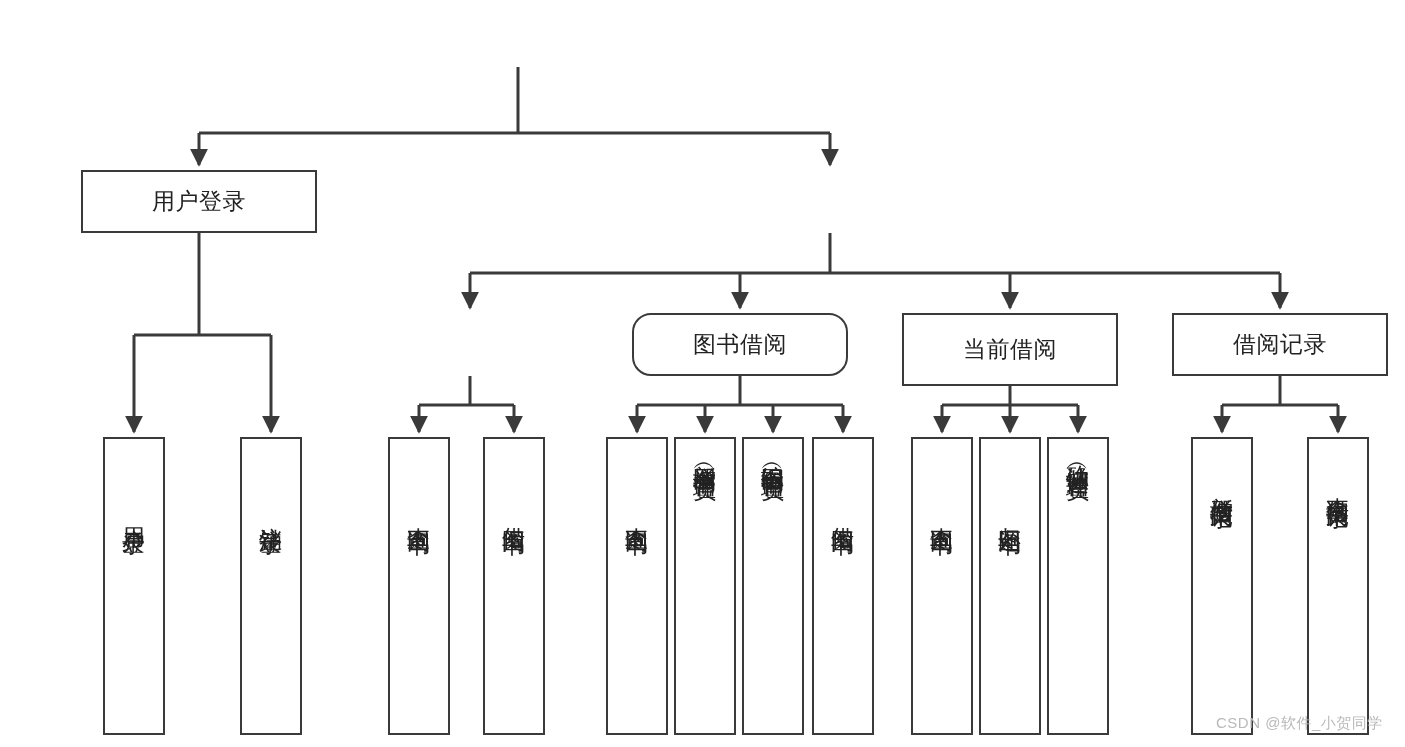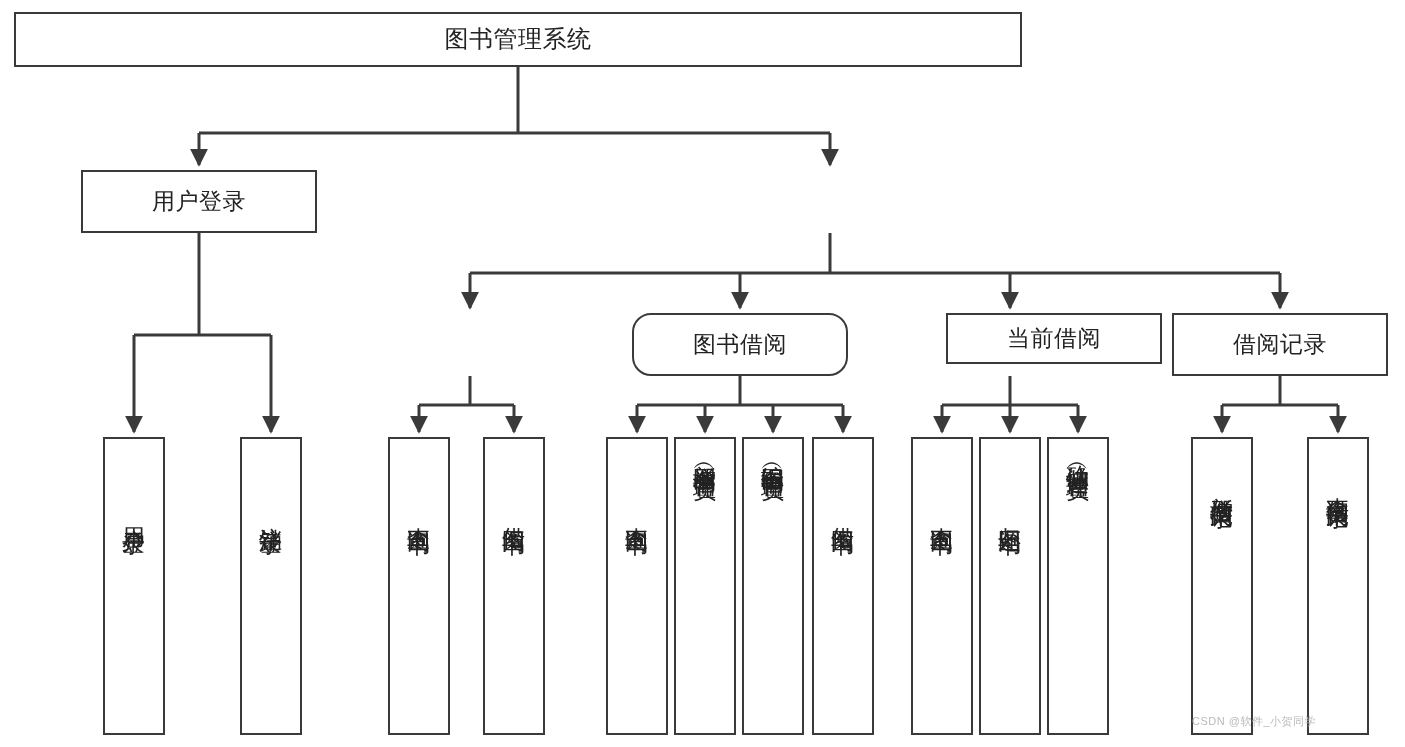"图书管理系统" div.node { html: <div> <span>图书管理系统</span> </div> -> none }
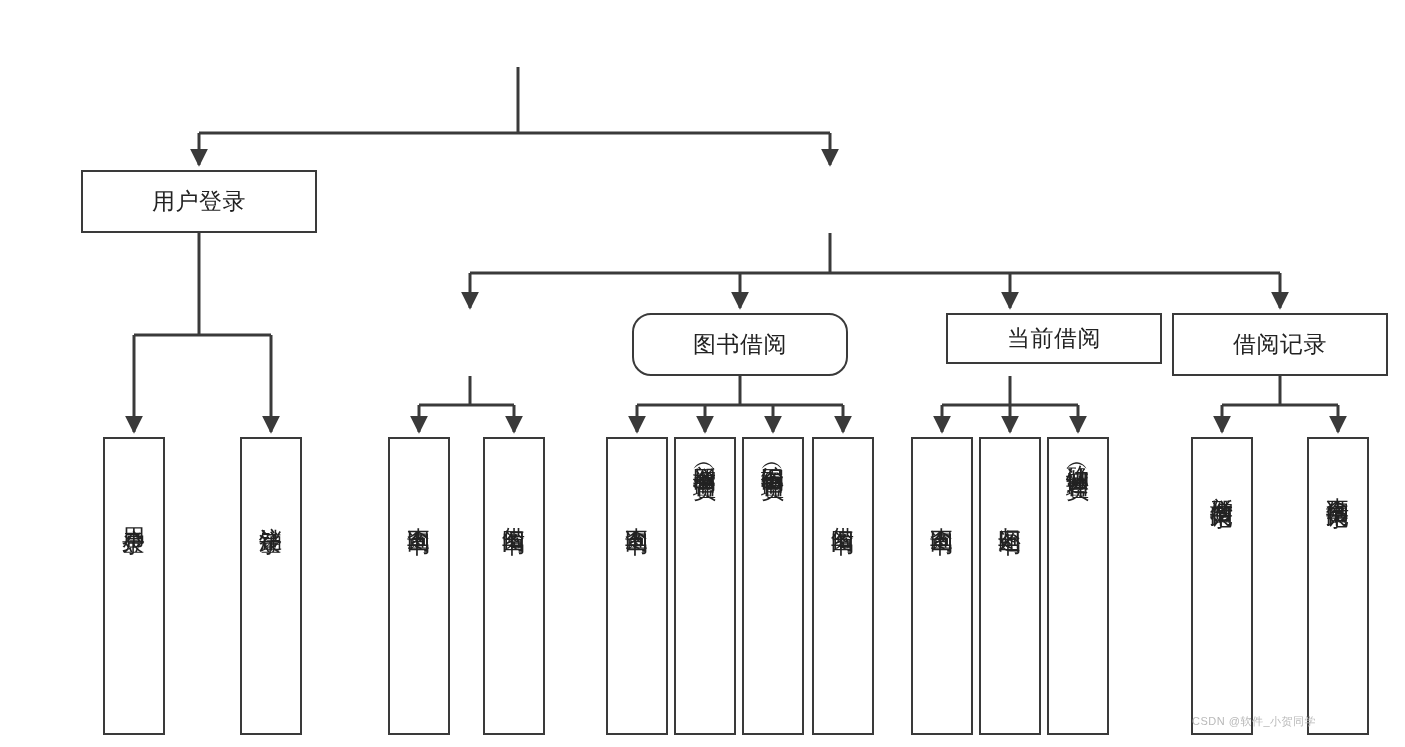"当前借阅" div.node { height: 51px -> 73px; left: 946px -> 902px }
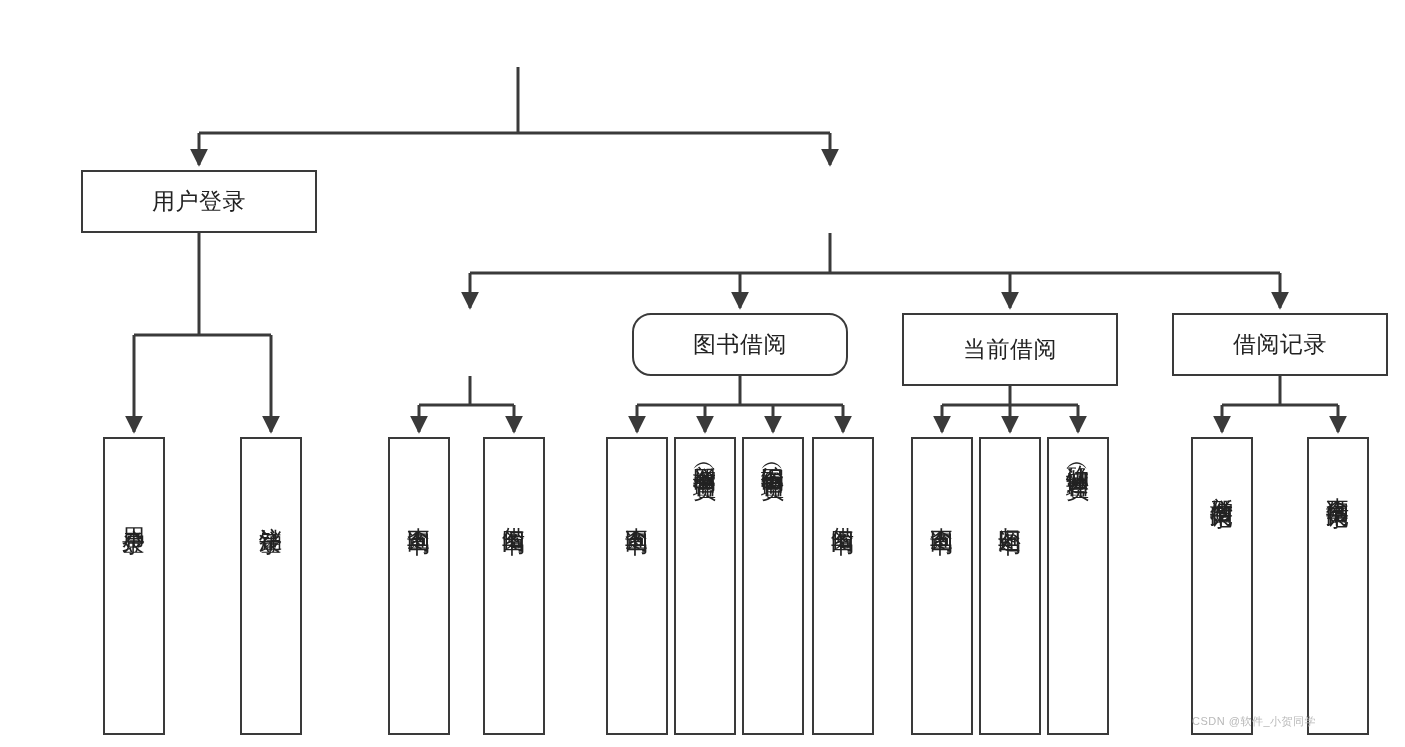"CSDN @软件_小贺同学" .watermark { font-size: 11px -> 15px; padding-left: none -> 24px }
